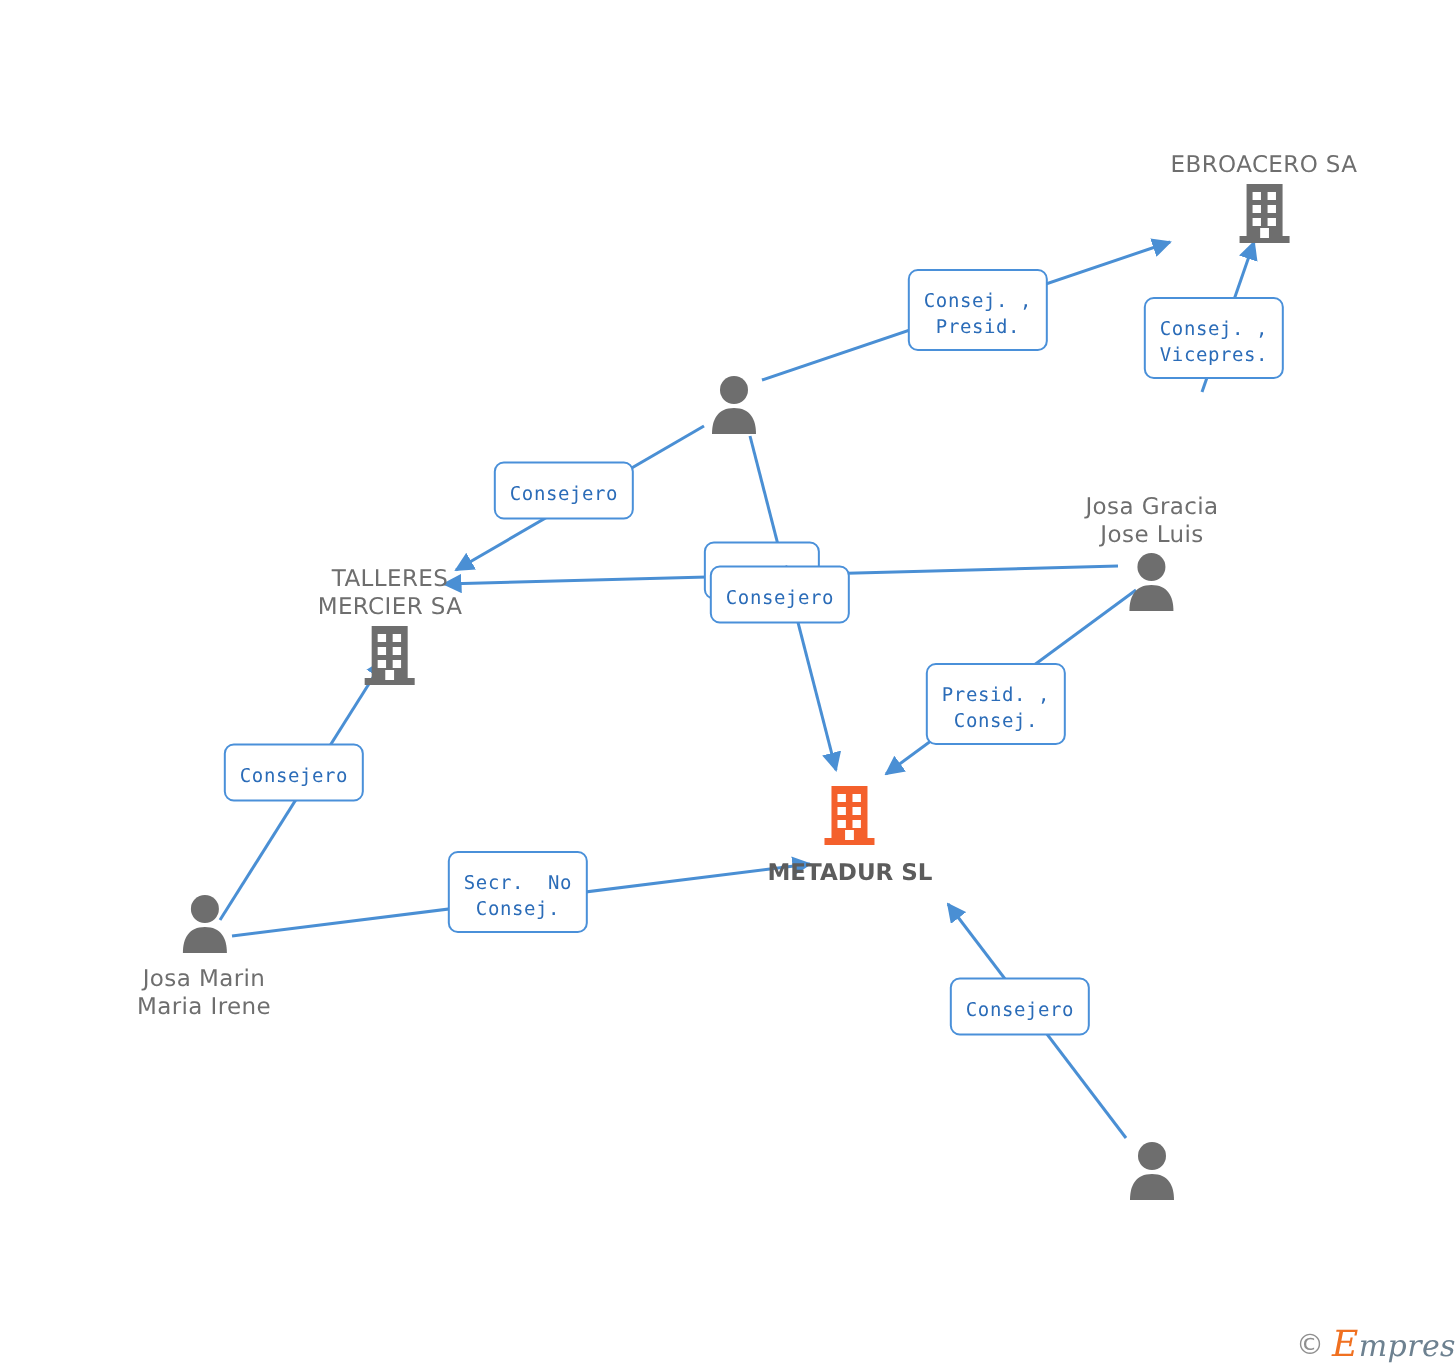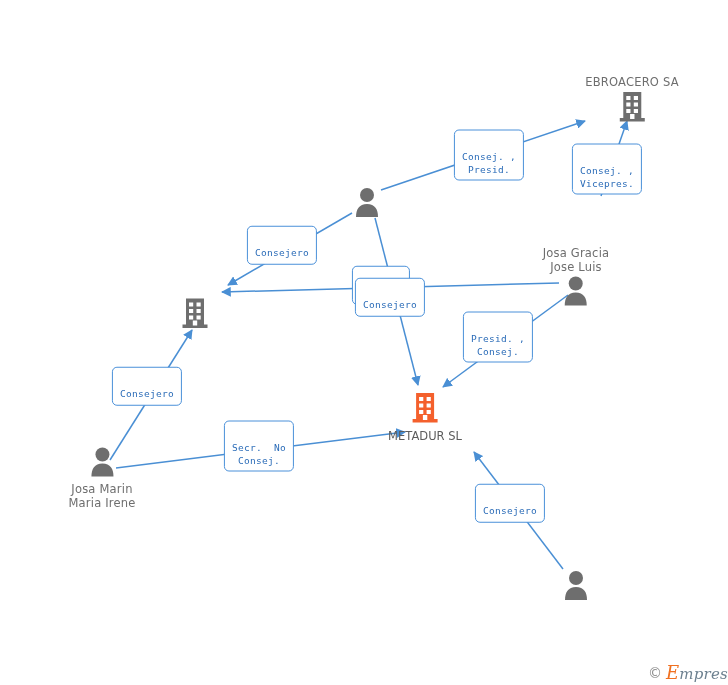"Consej. ," .rel { padding: 20px 7px 4px 7px -> 10px 7px 4px 7px }
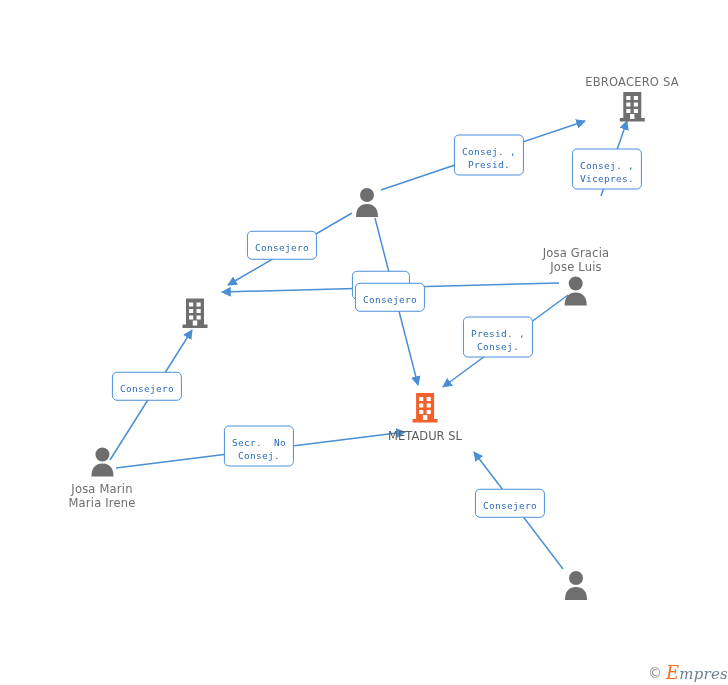"TALLERES" div.node-label { html: none -> <div> <div>TALLERES</div> <div>MERCIER SA</div> </div> }
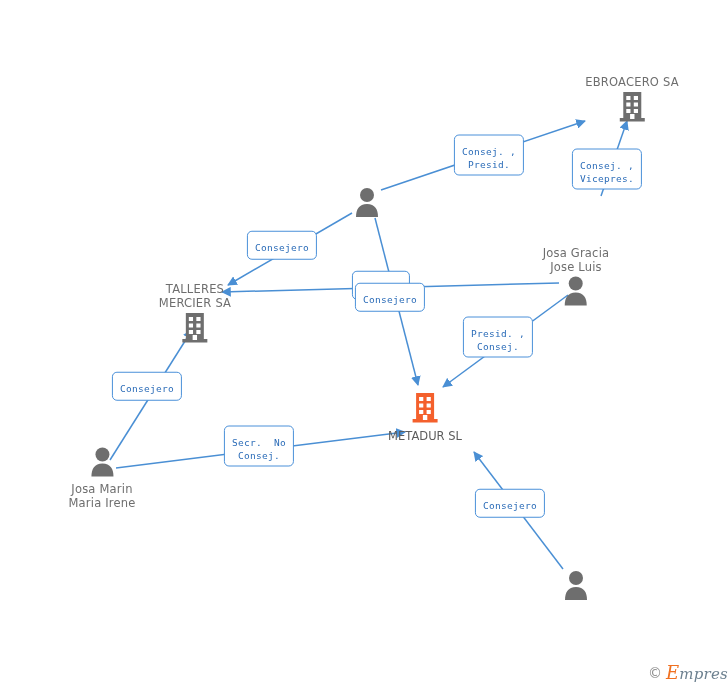"Presid. ," div.rel { top: 337px -> 352px }
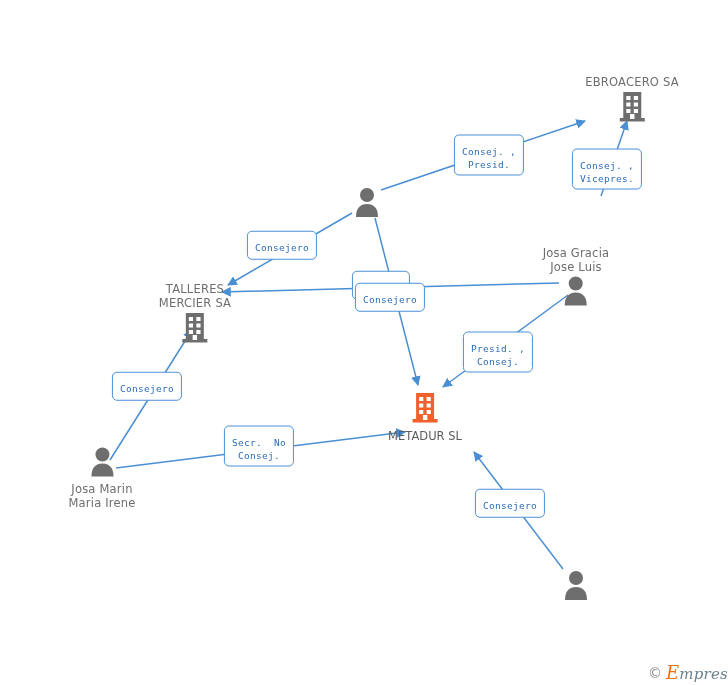"METADUR SL" .node-label.strong { font-weight: normal -> bold }
